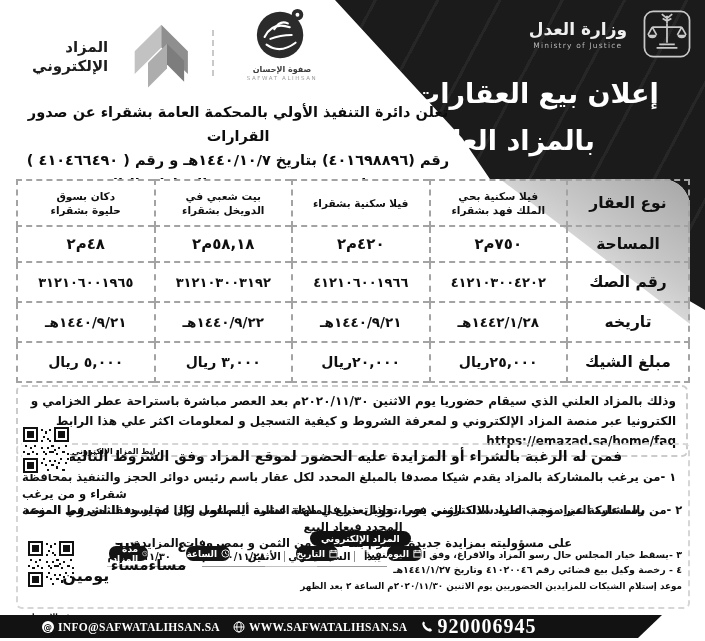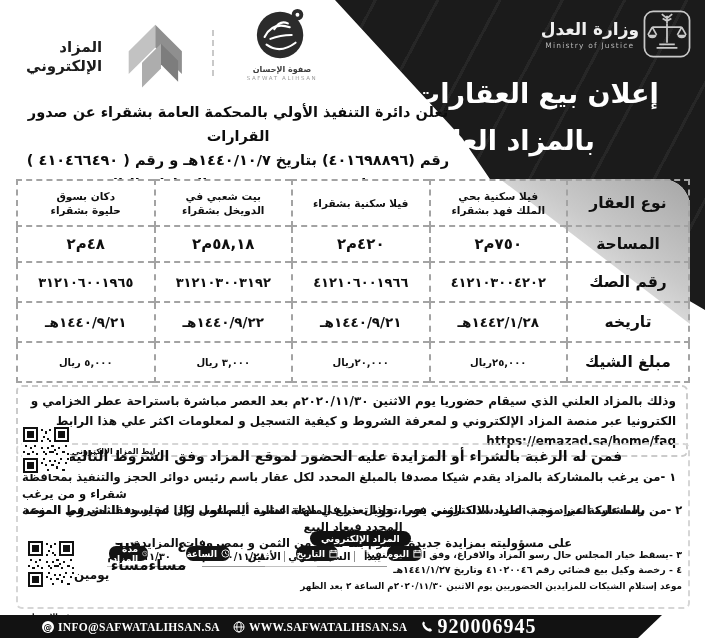"وزارة العدل" .moj { gap: 2px -> 14px }
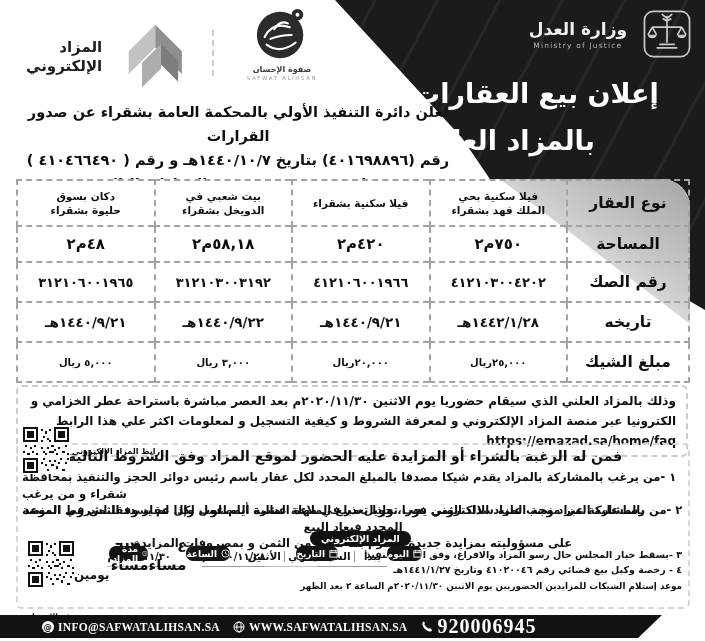"المزاد" .emazad-logo { left: 26px -> 32px }
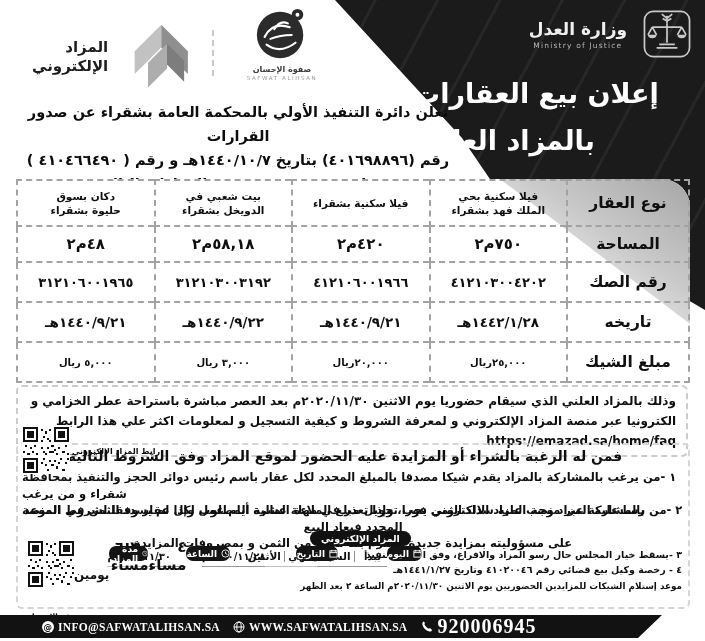"٥,٠٠٠ ريال" tr.r-check td { font-size: 10px -> 14px }
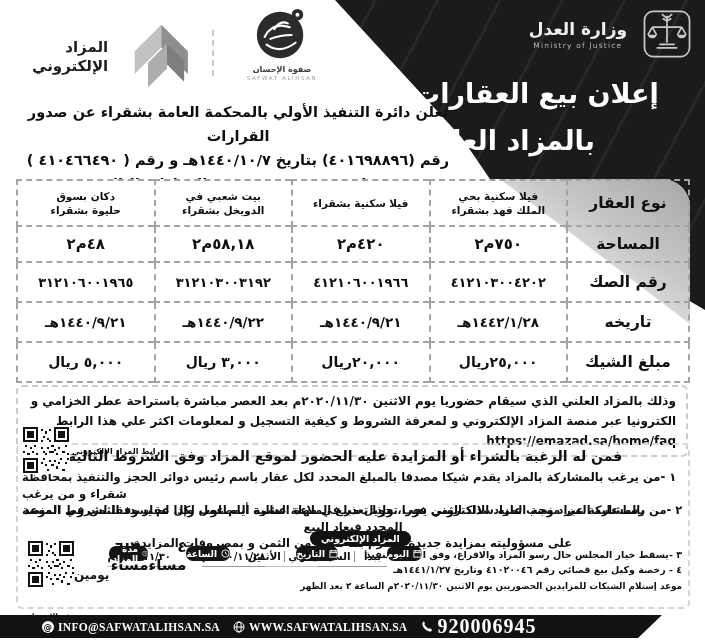"يومين" .dur-val { font-size: 12px -> 16px }
